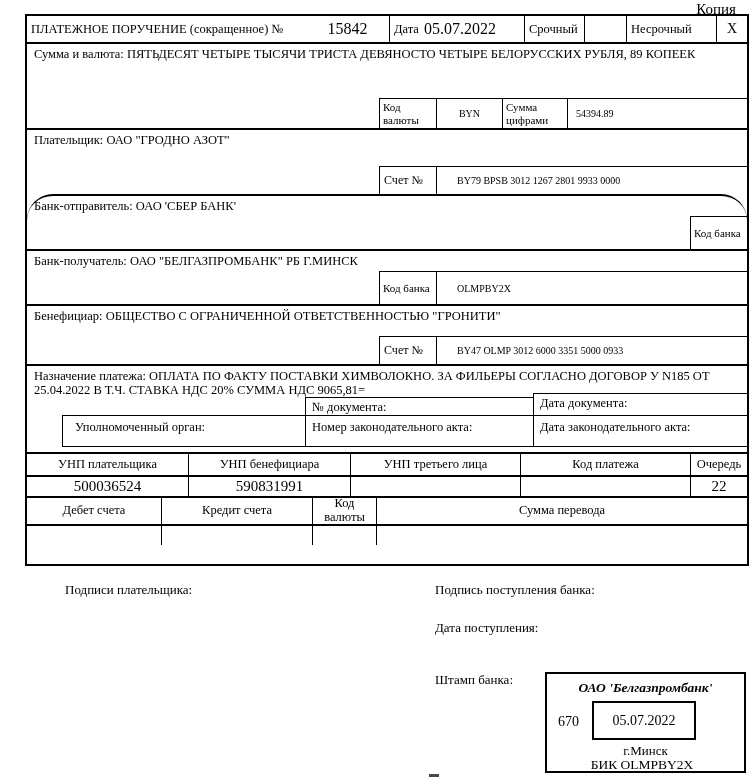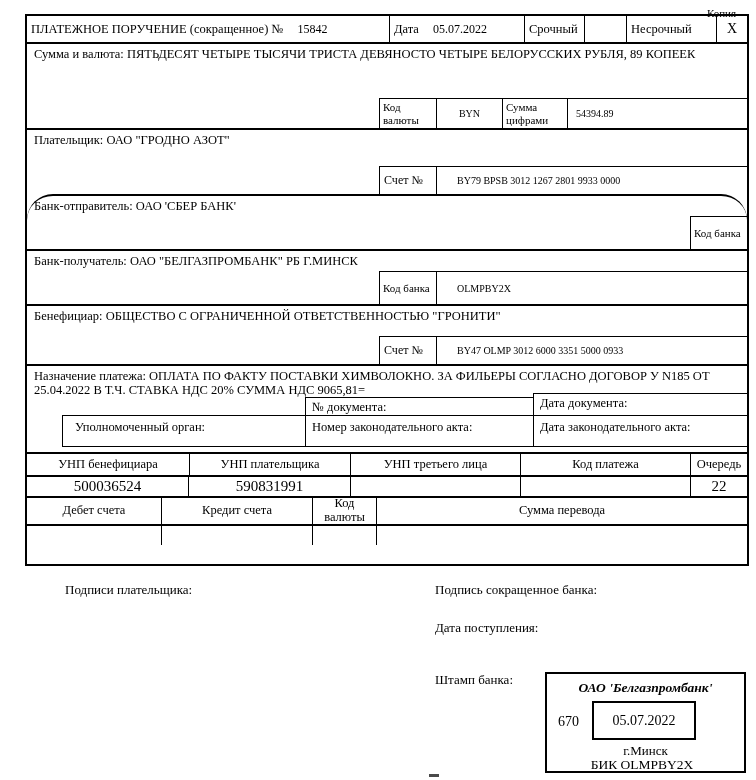"Копия" .copy-label { font-size: 11px -> 15px; top: 7px -> 1px }
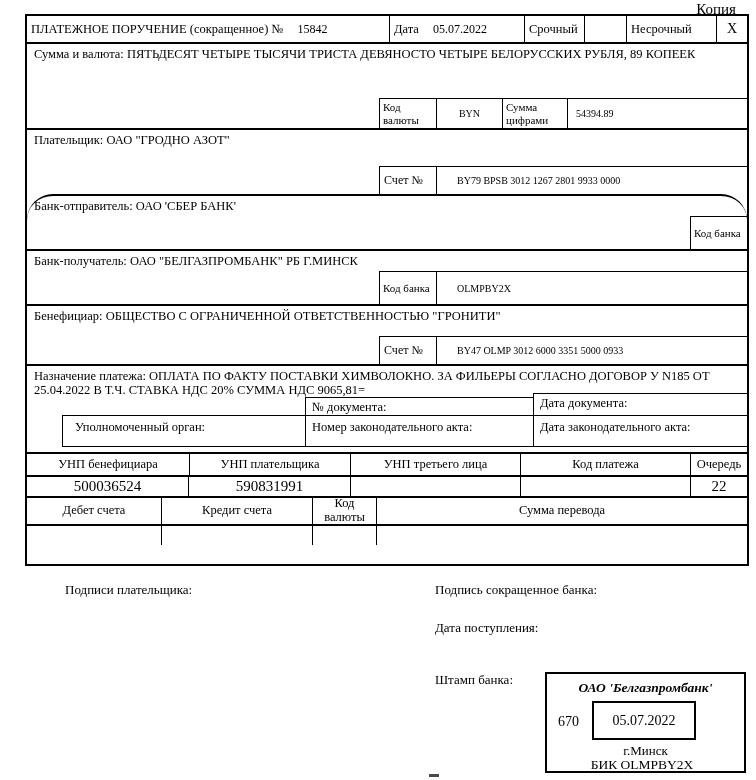"ПЛАТЕЖНОЕ ПОРУЧЕНИЕ (сокращенное) №" .c-title { gap: none -> 39px }
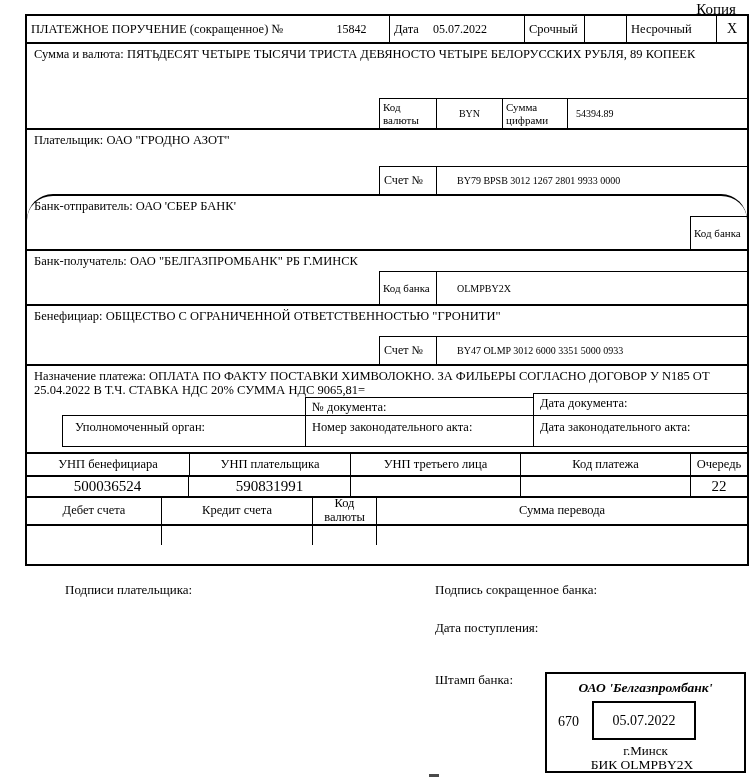"15842" .big-num { font-size: 12px -> 16px; margin-left: 14px -> 5px }
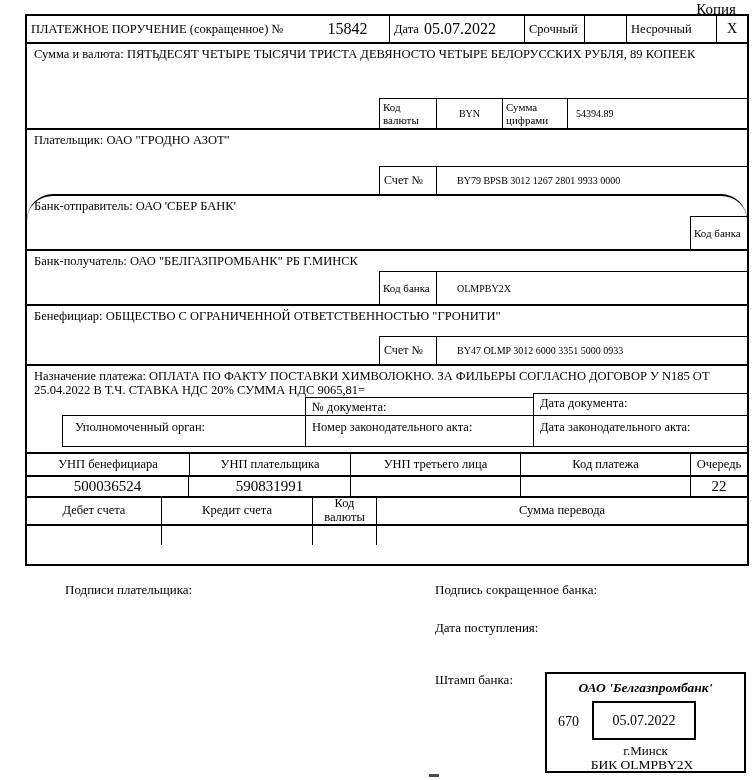"УНП бенефициара" div.tcell { order: before "УНП плательщика" -> after "УНП плательщика" }
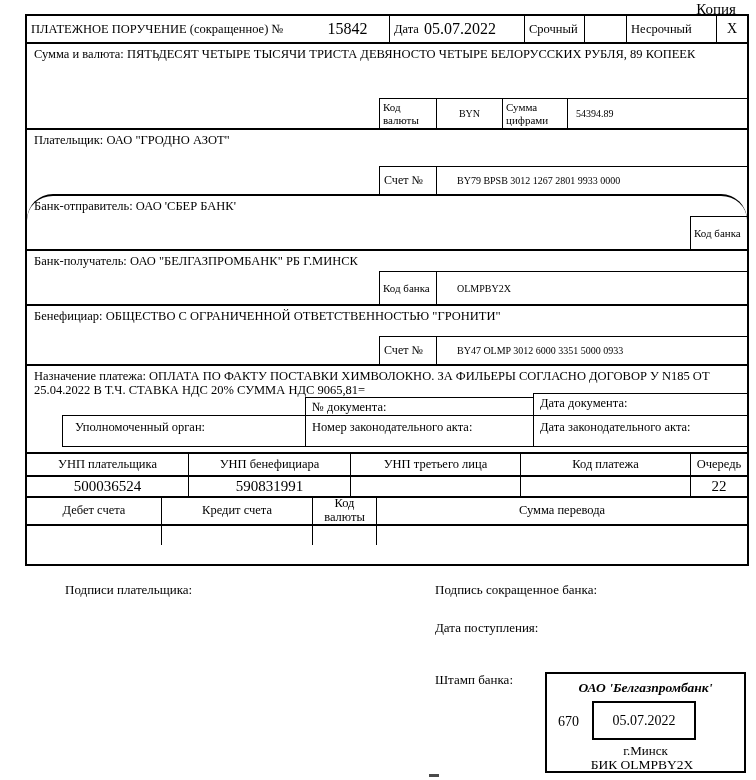"Подпись сокращенное банка:" div.freetext { text: сокращенное -> поступления }
